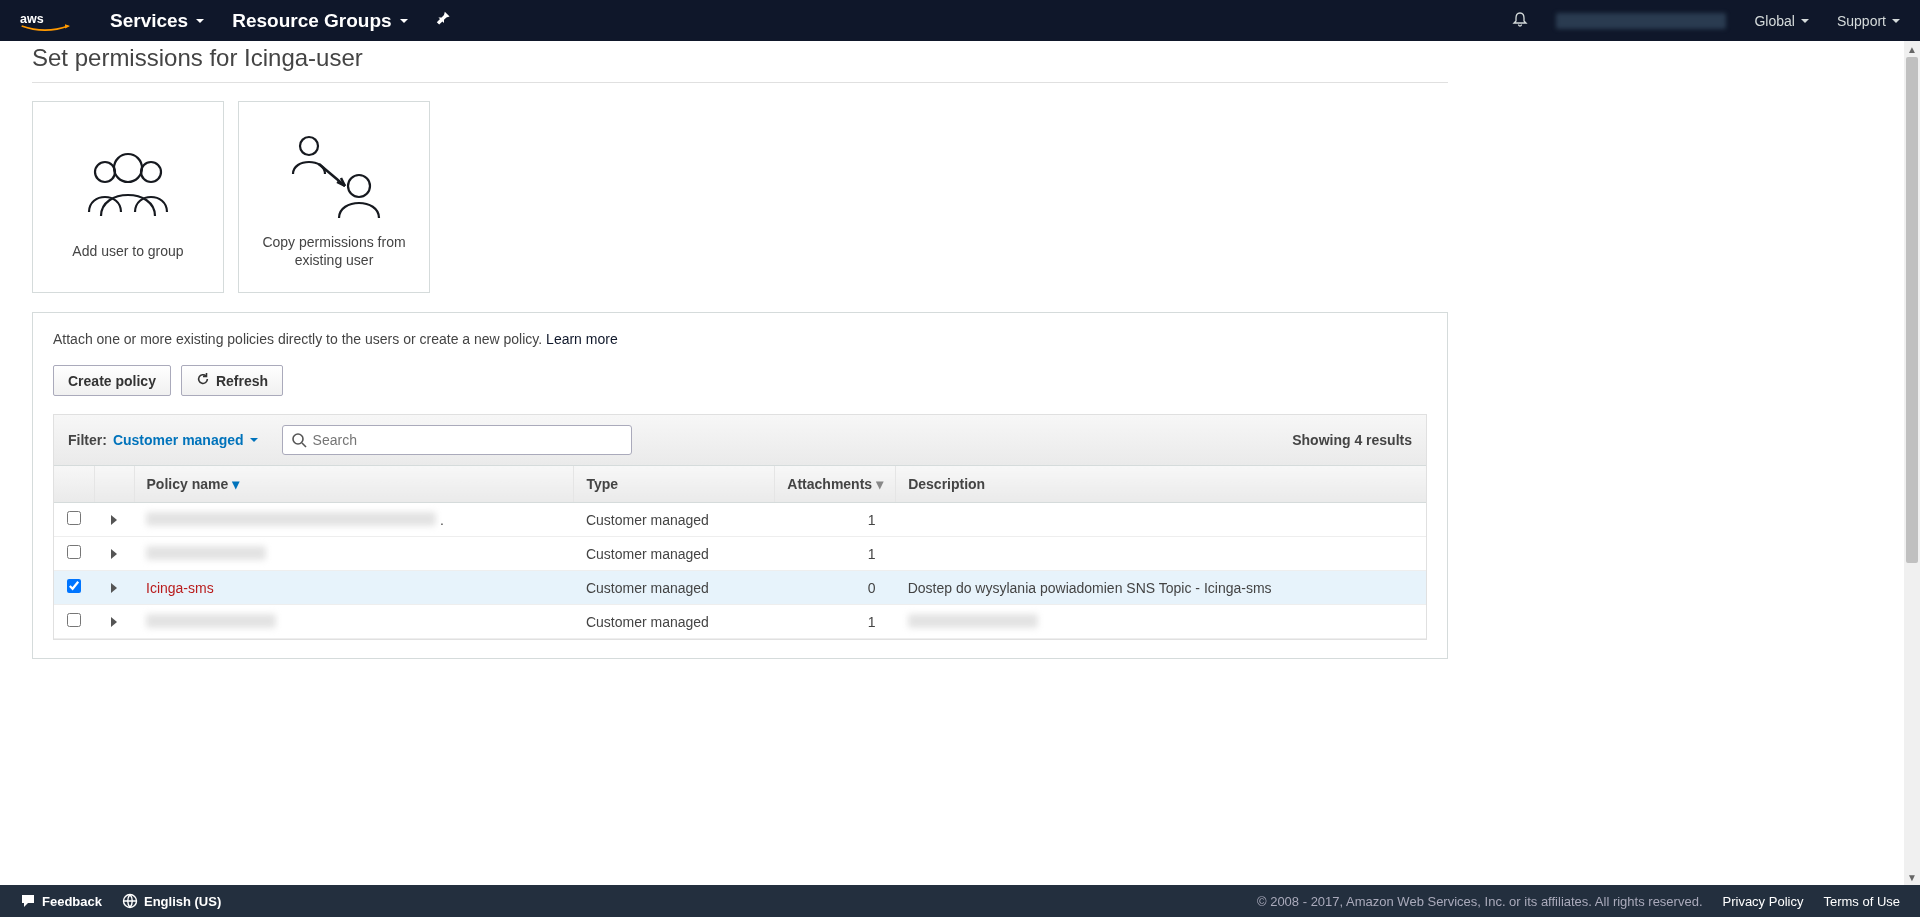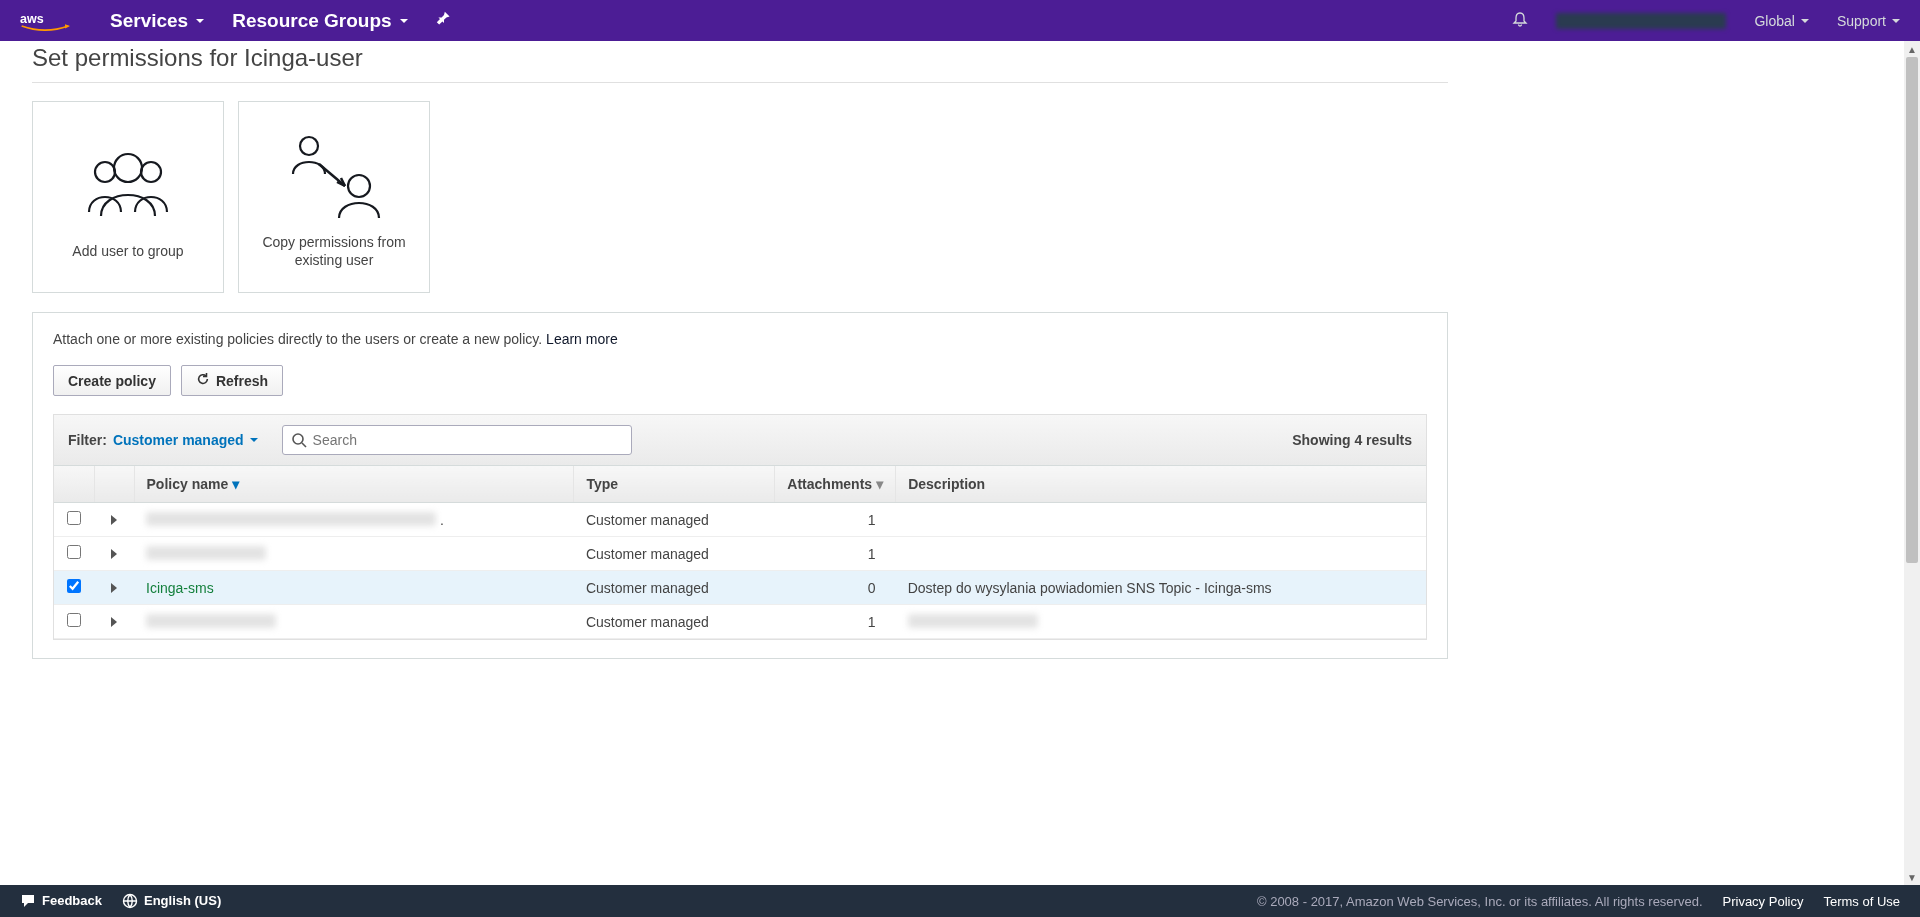"aws" .topnav { background: #4c1d95 -> #0f172a }
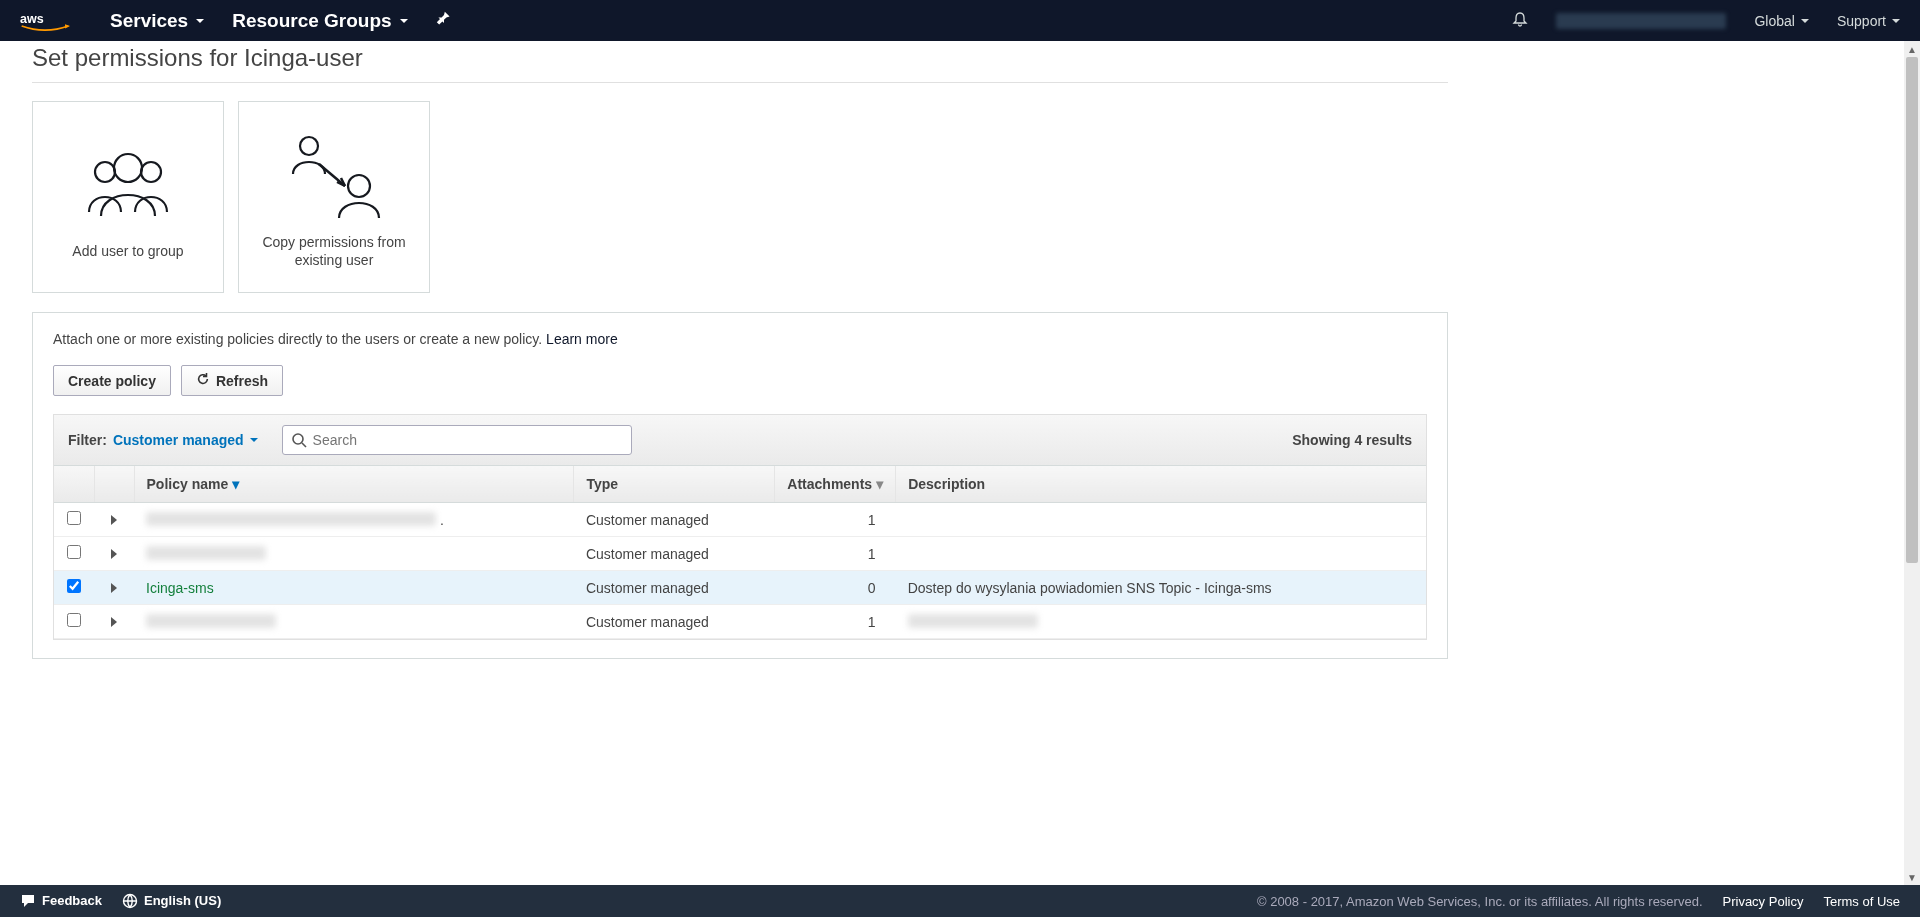"Icinga-sms" .policy-link { color: #15803d -> #b91c1c }
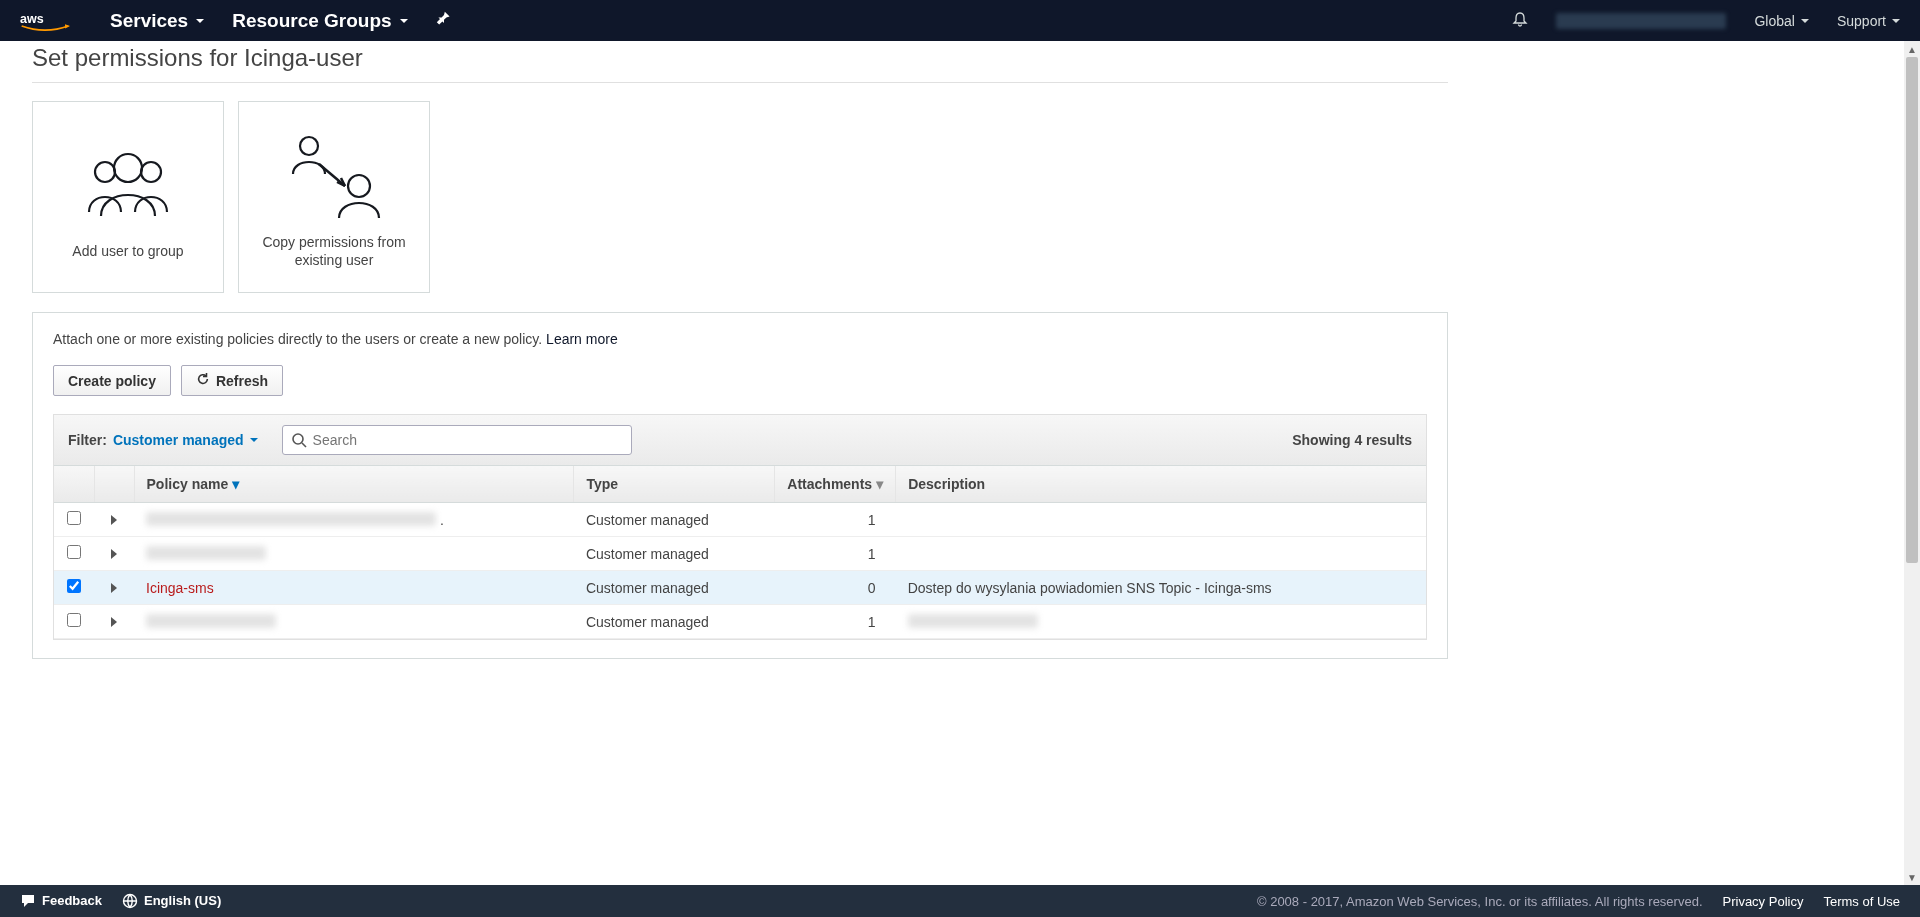"Feedback" .footer .item { align-items: flex-start -> center }
